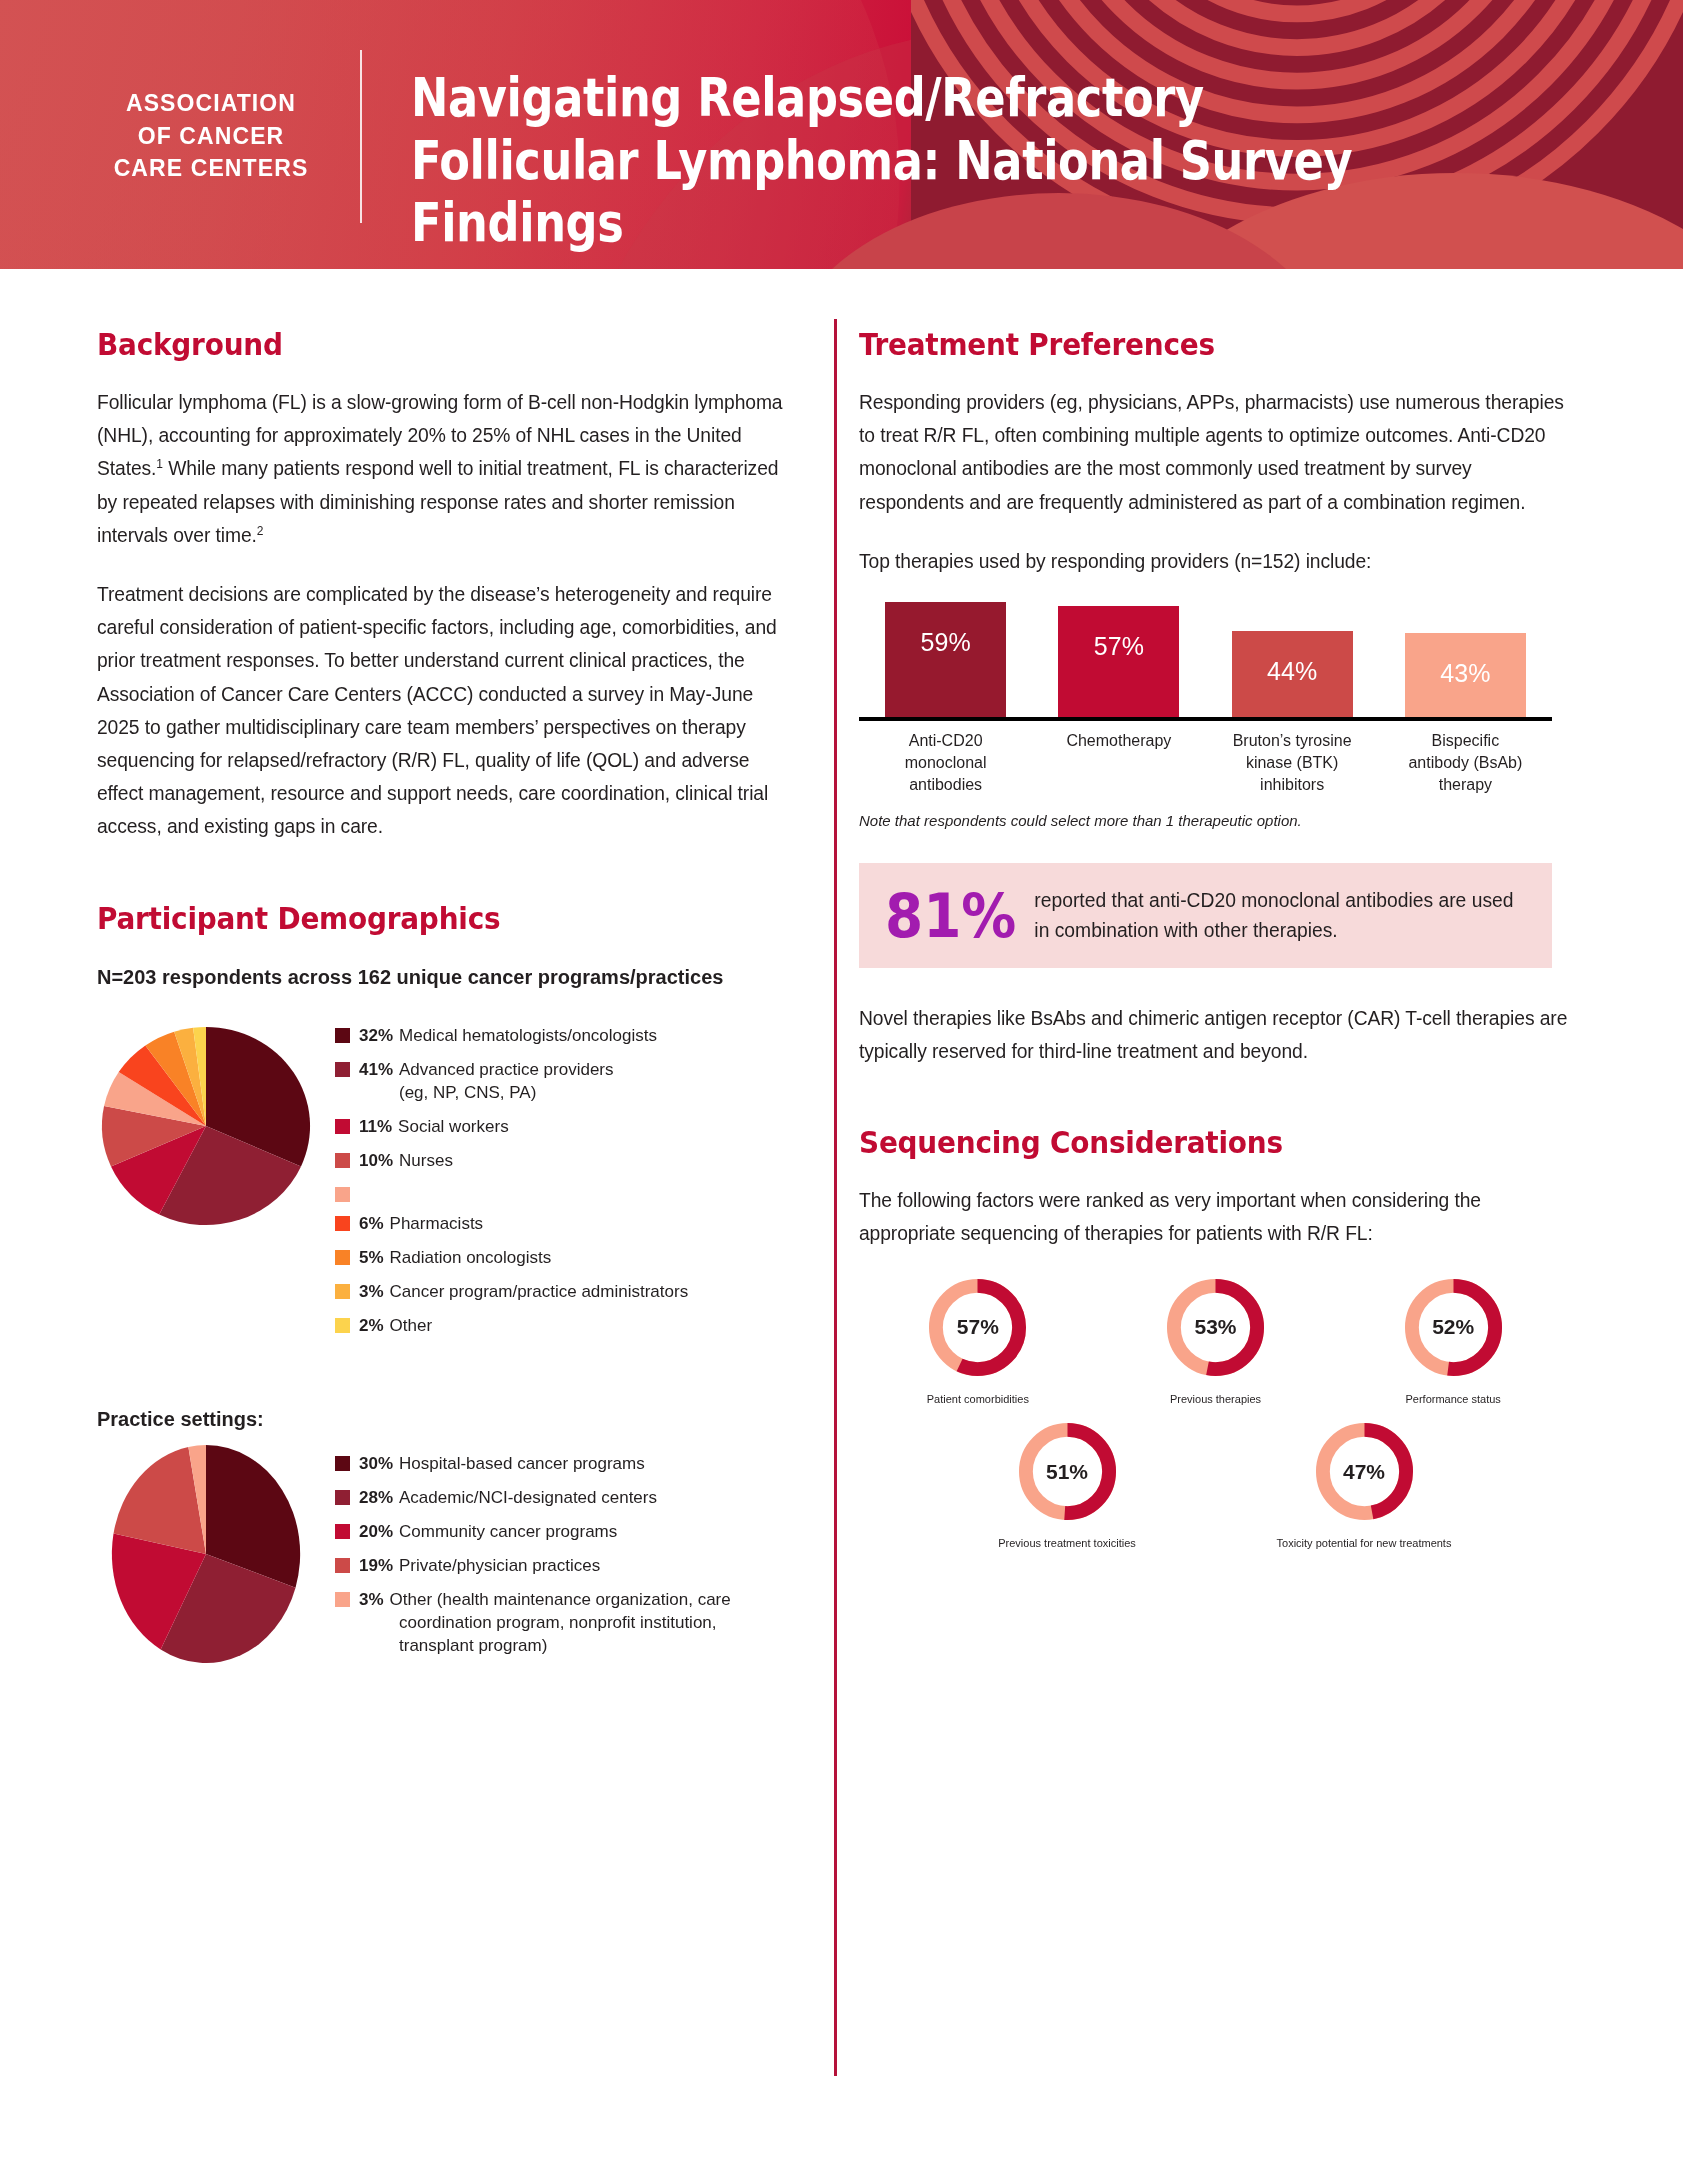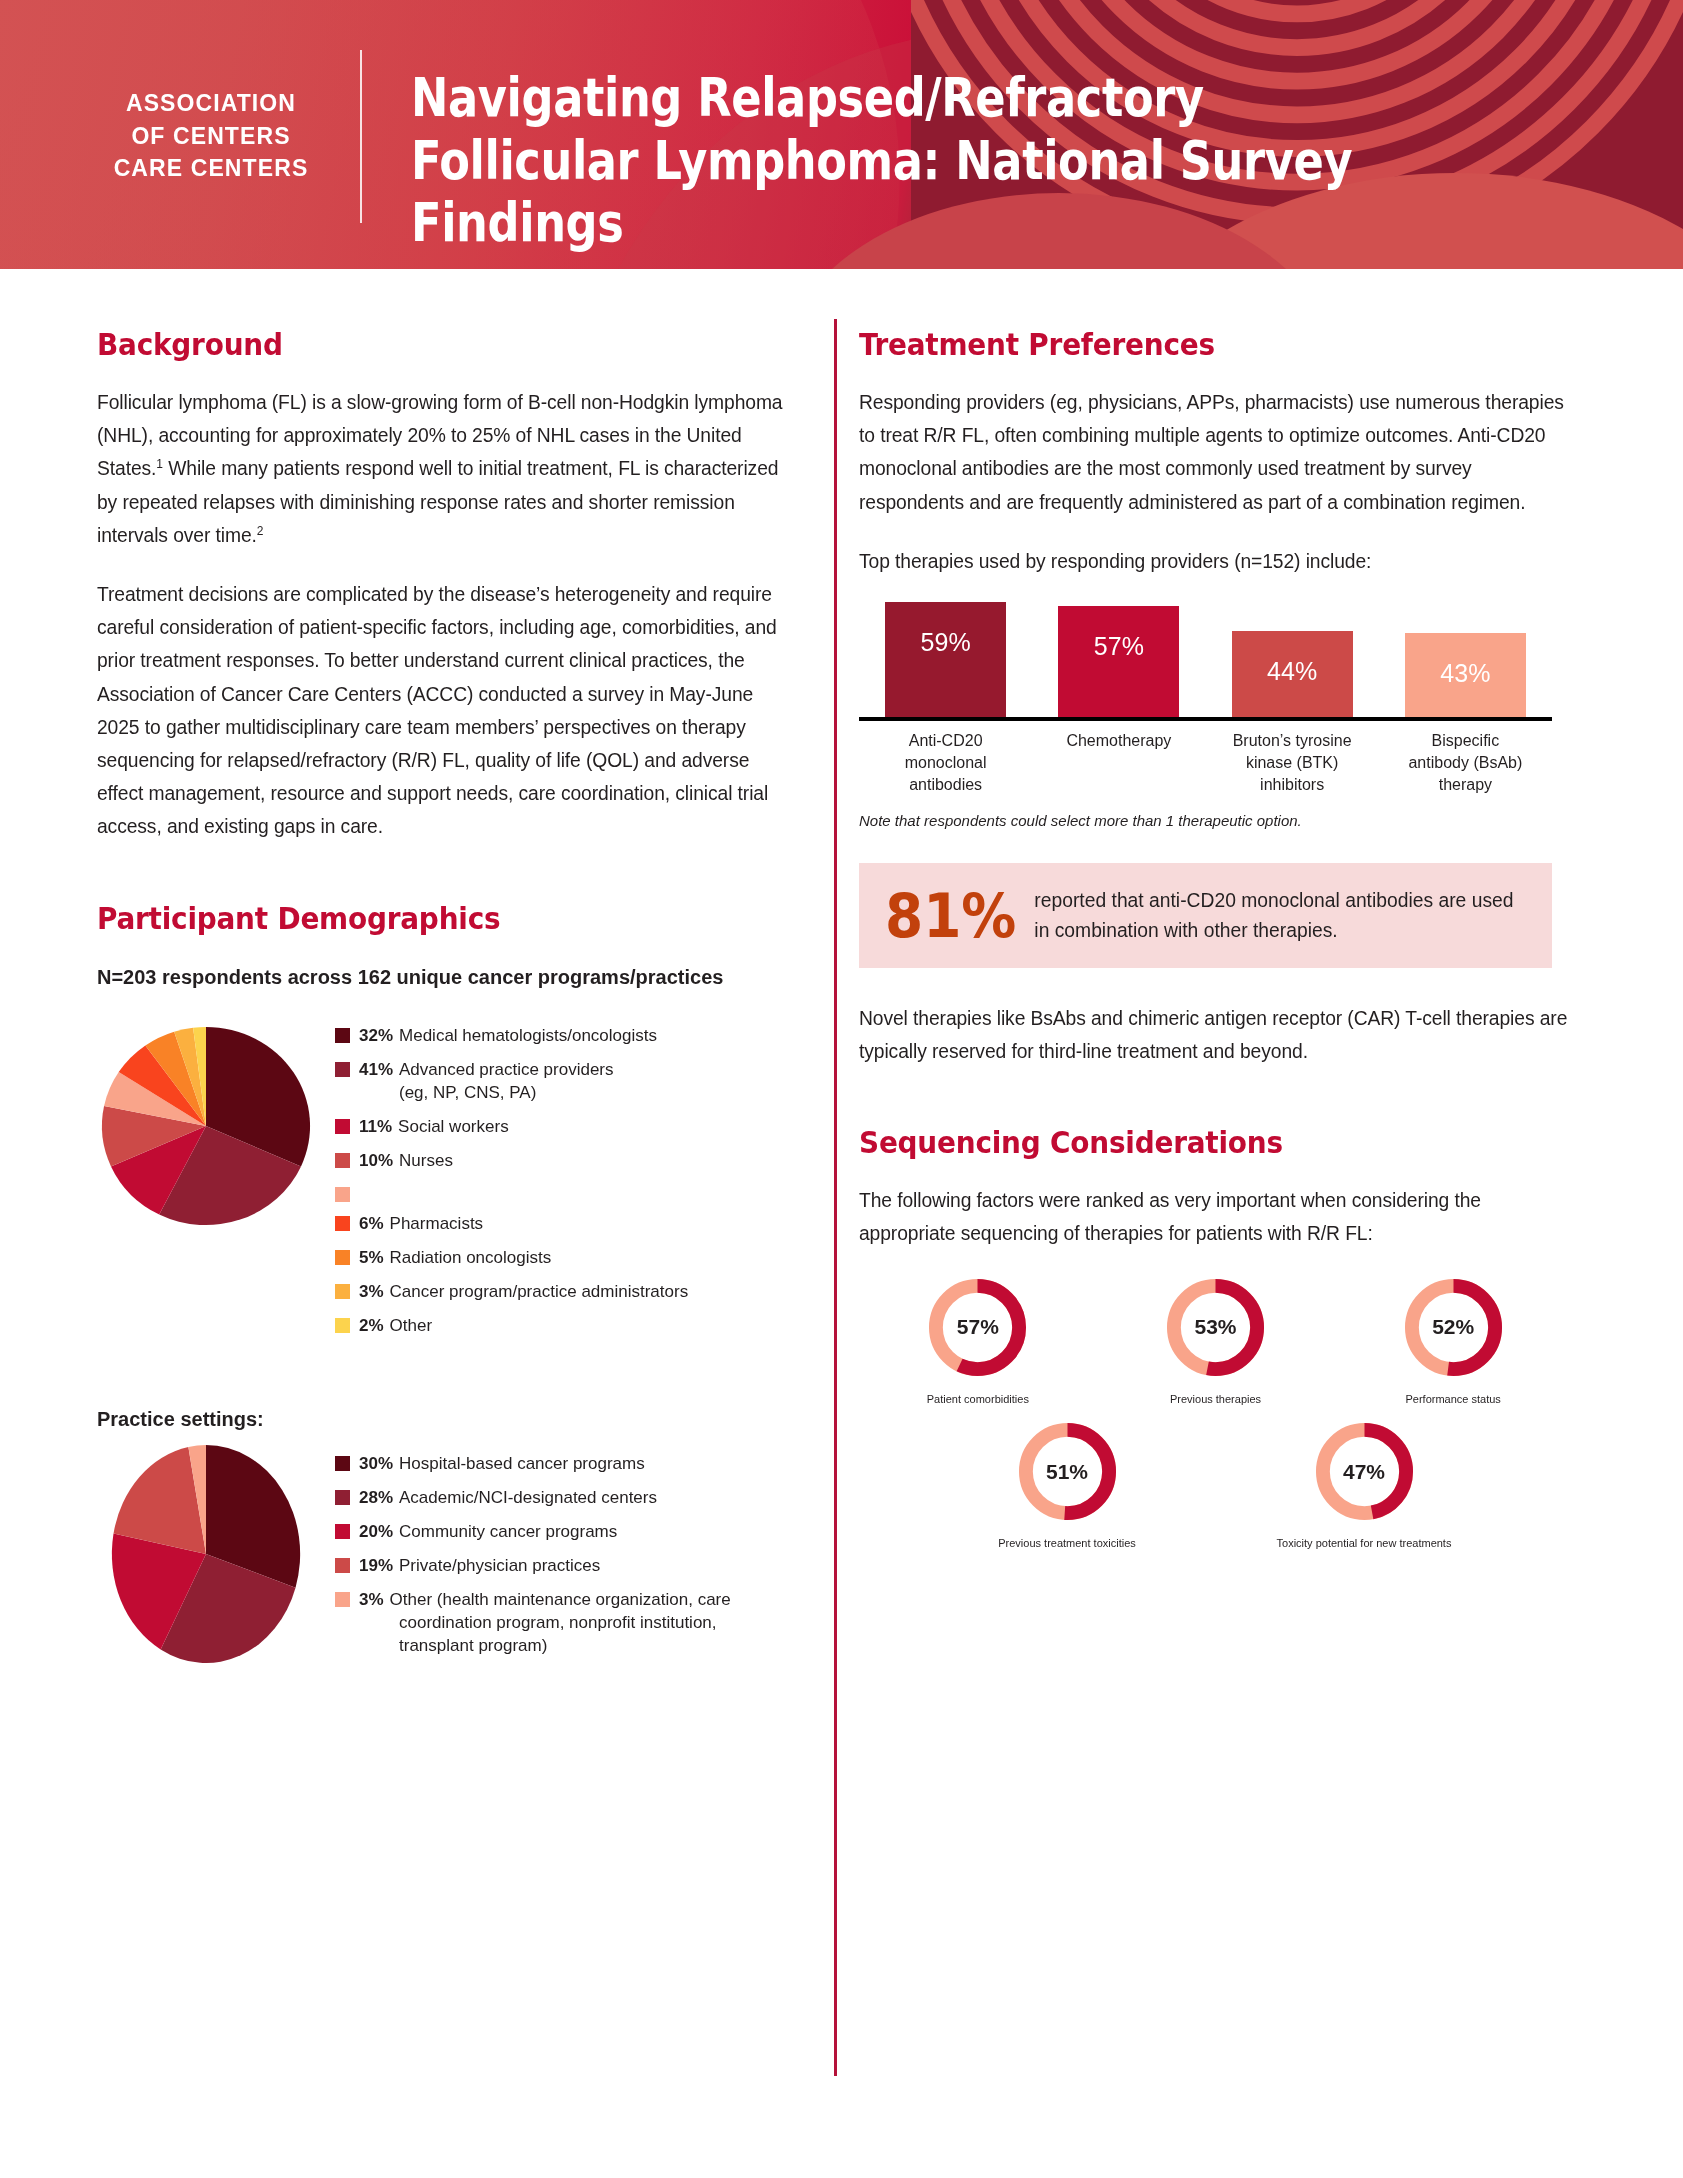"OF CENTERS" div { text: CENTERS -> CANCER }
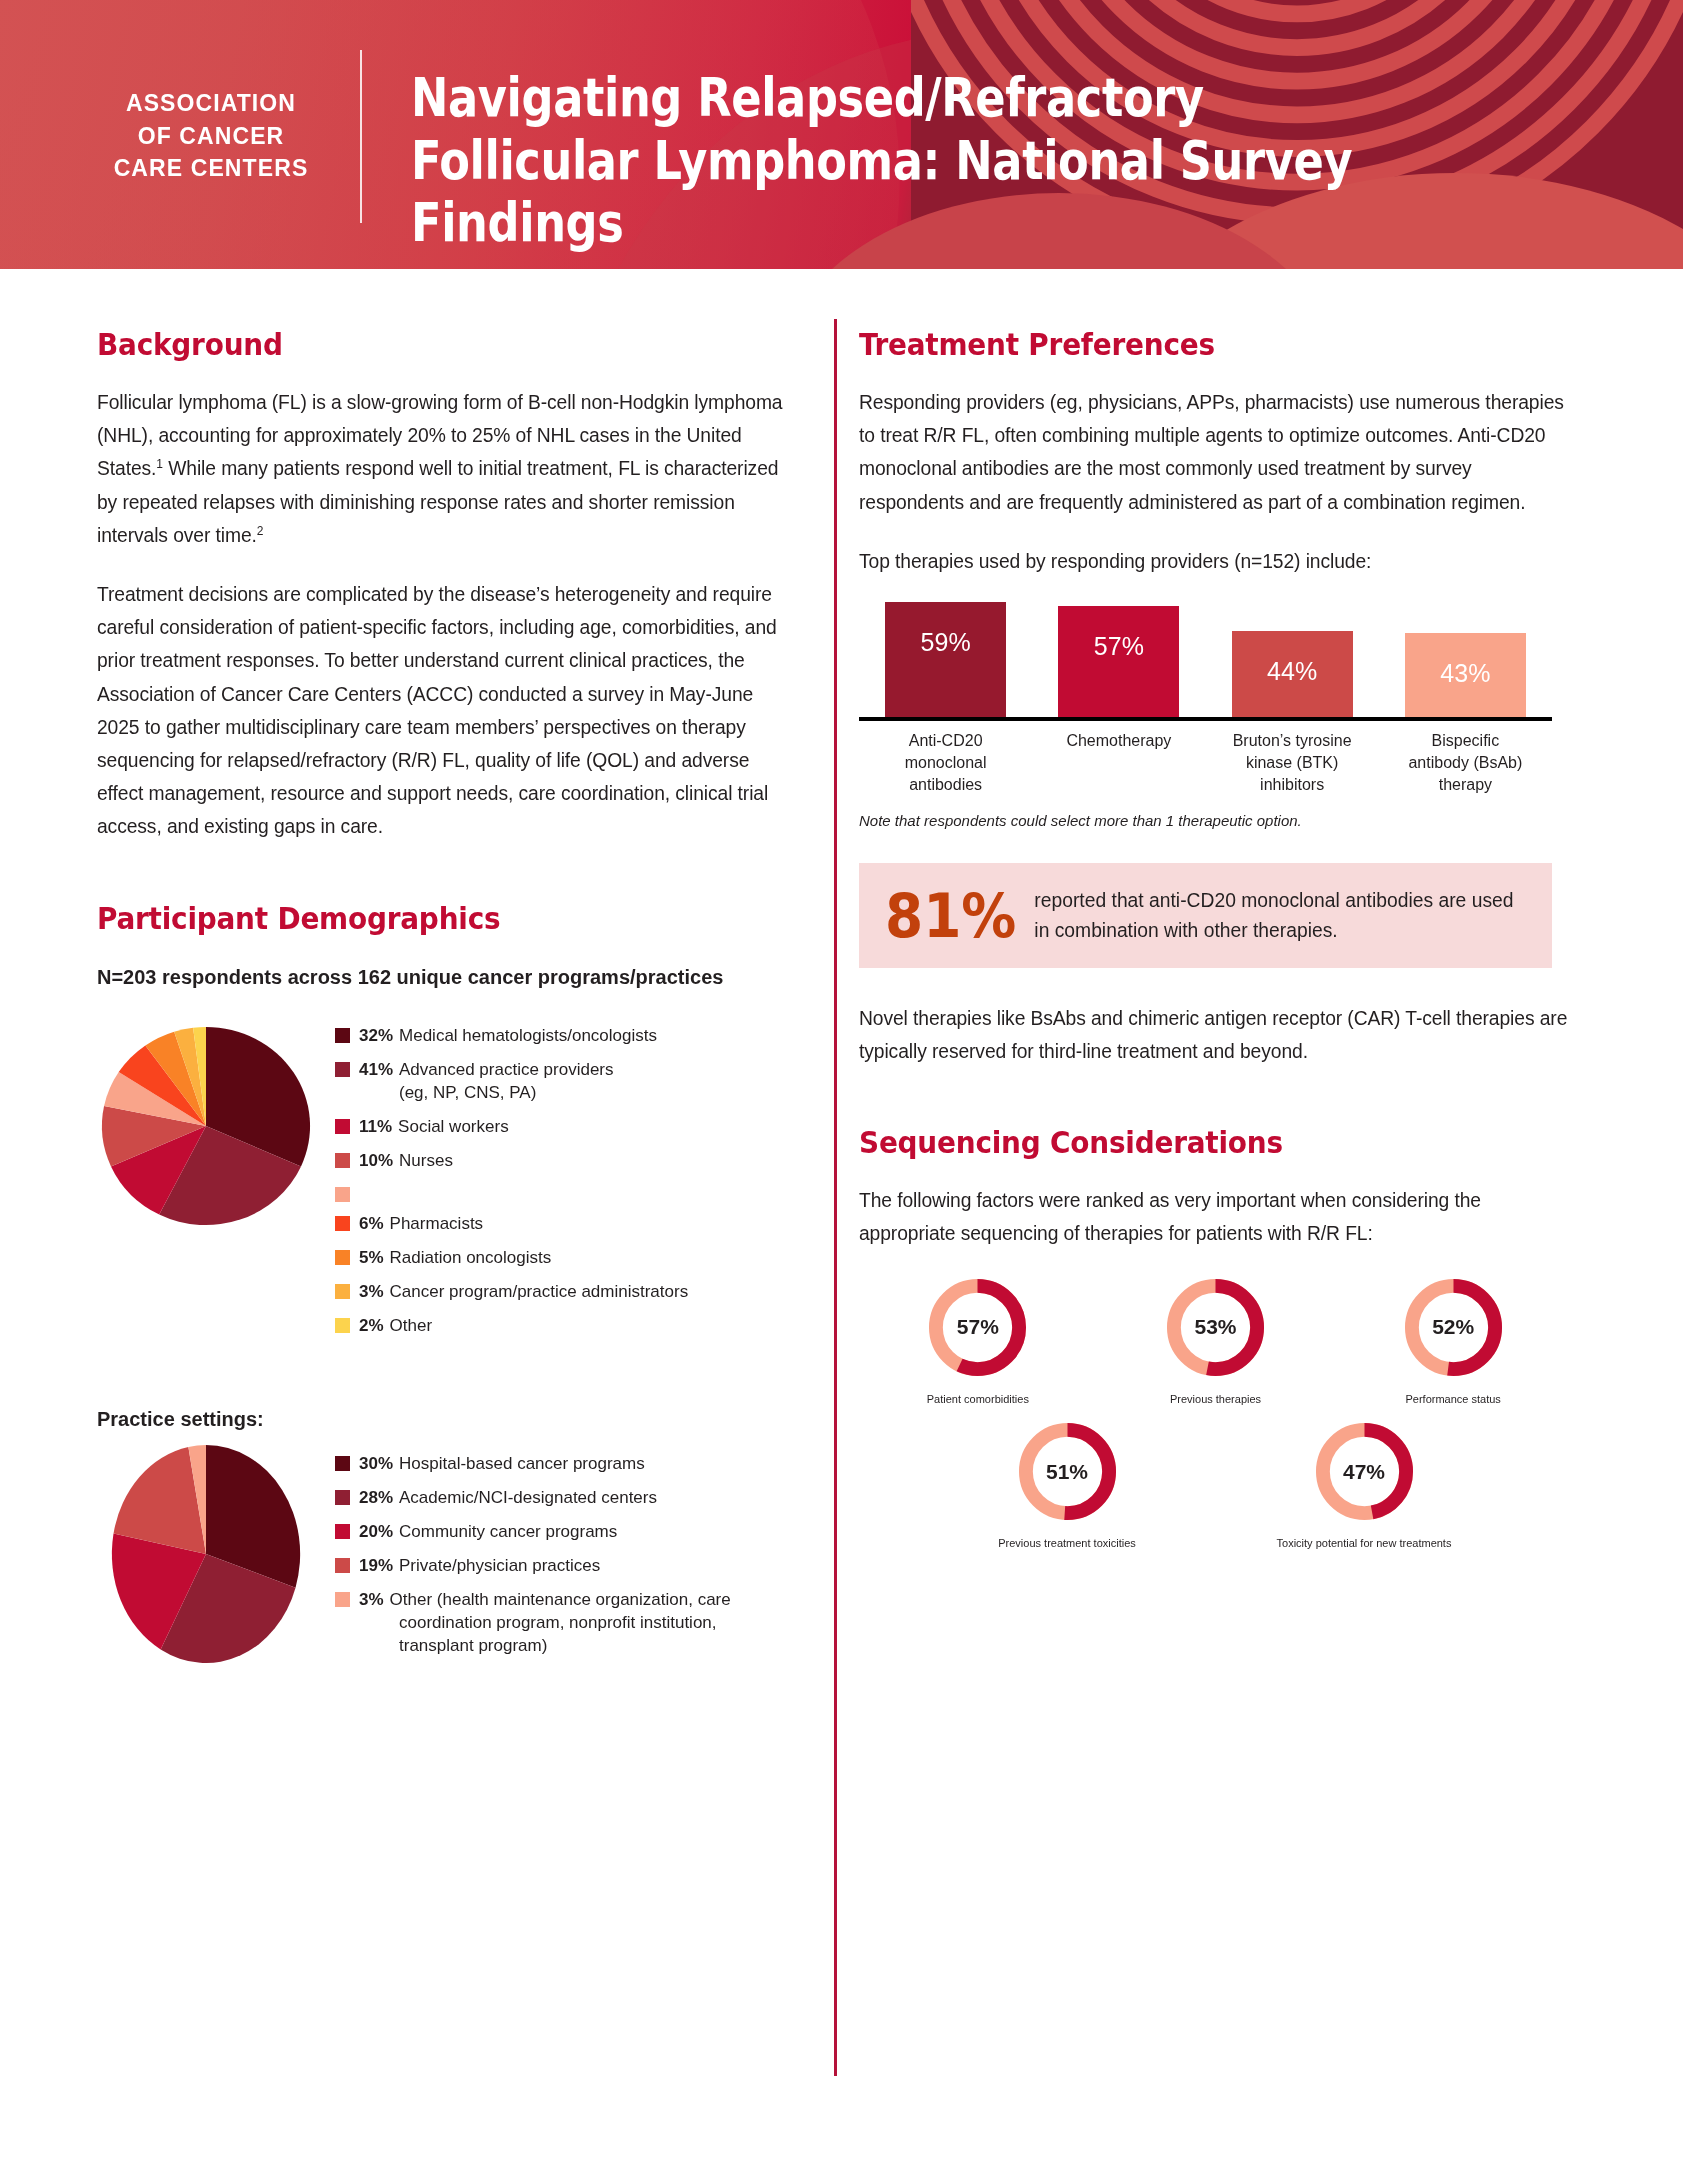"81%" .callout .big { color: #c2410c -> #a21caf }
